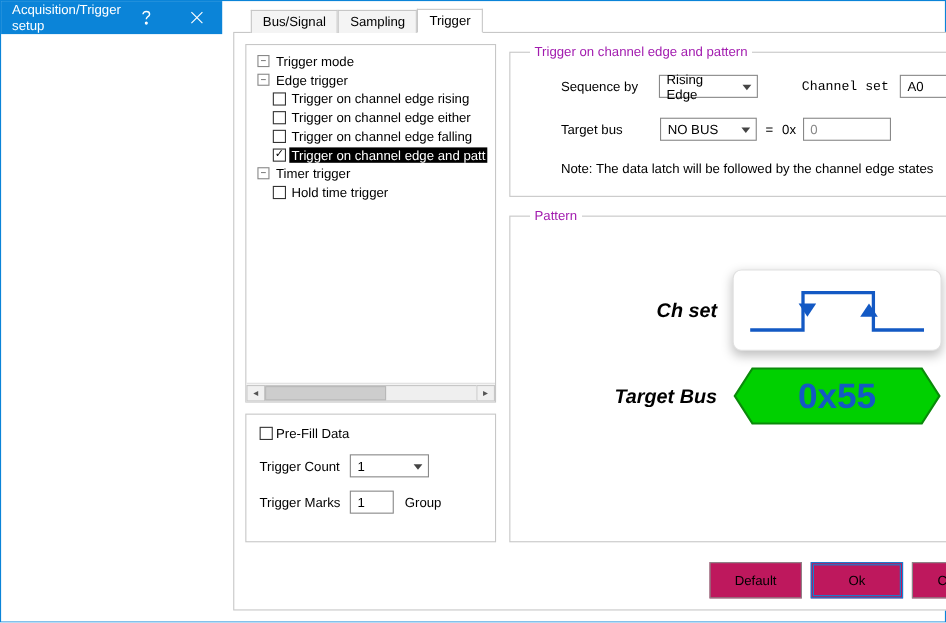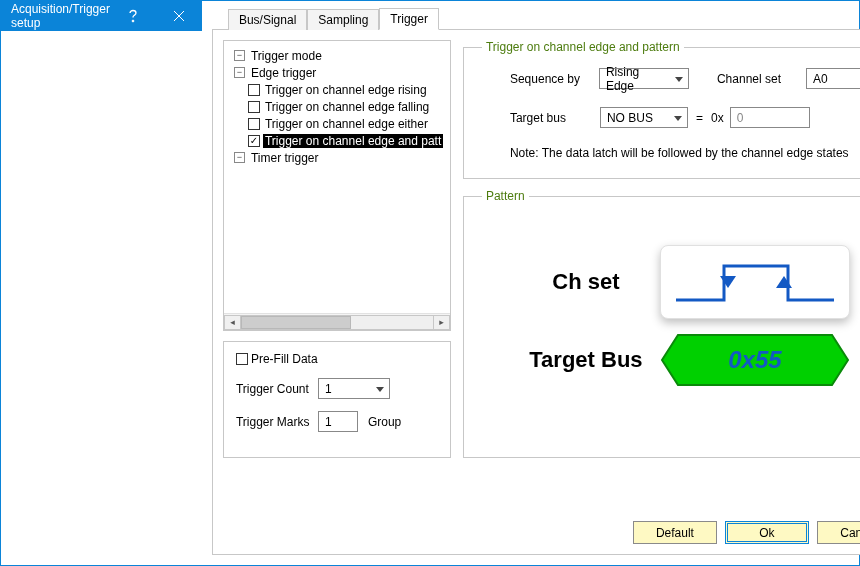"Trigger on channel edge and pattern" fieldset.group > legend { color: #4d7c0f -> #a21caf }
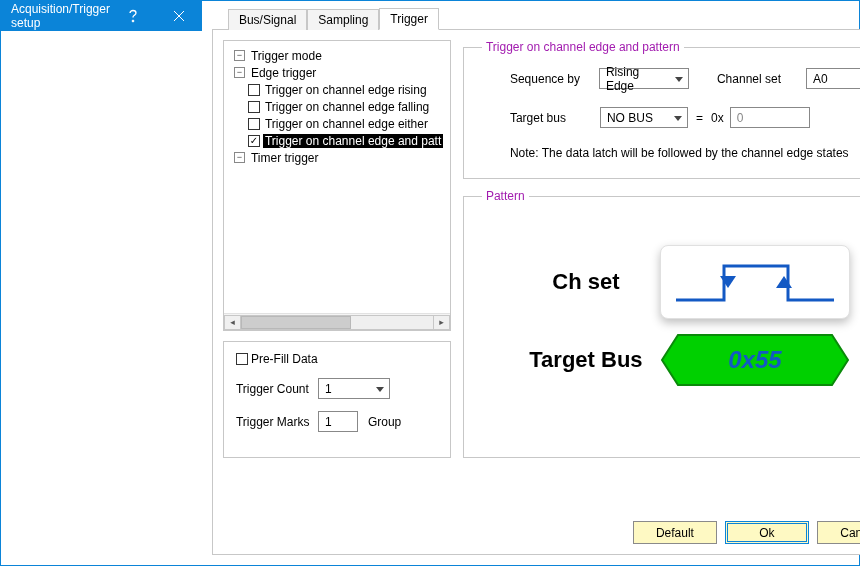"Channel set" .form-row .flbl2 { font-family: none -> Liberation Mono, monospace; margin-left: 28px -> 40px }
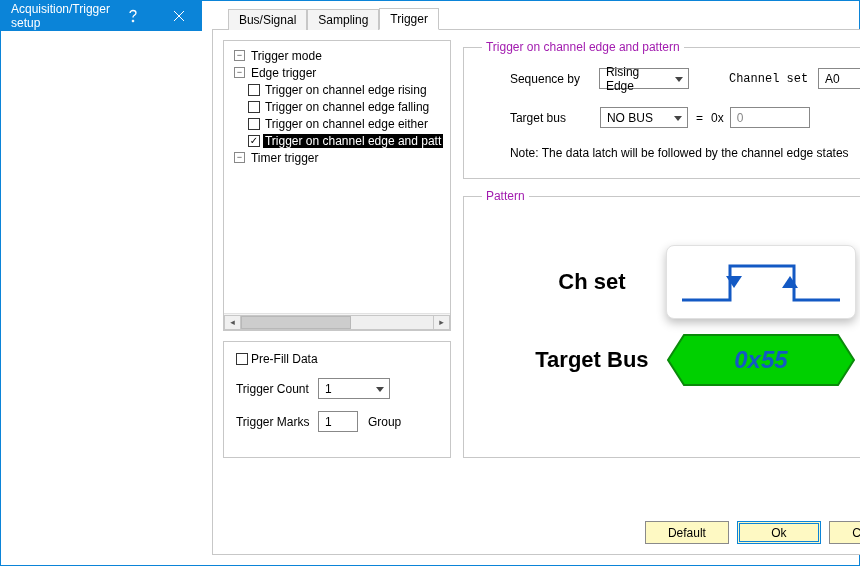"Trigger on channel edge falling" li { order: before "Trigger on channel edge either" -> after "Trigger on channel edge either" }
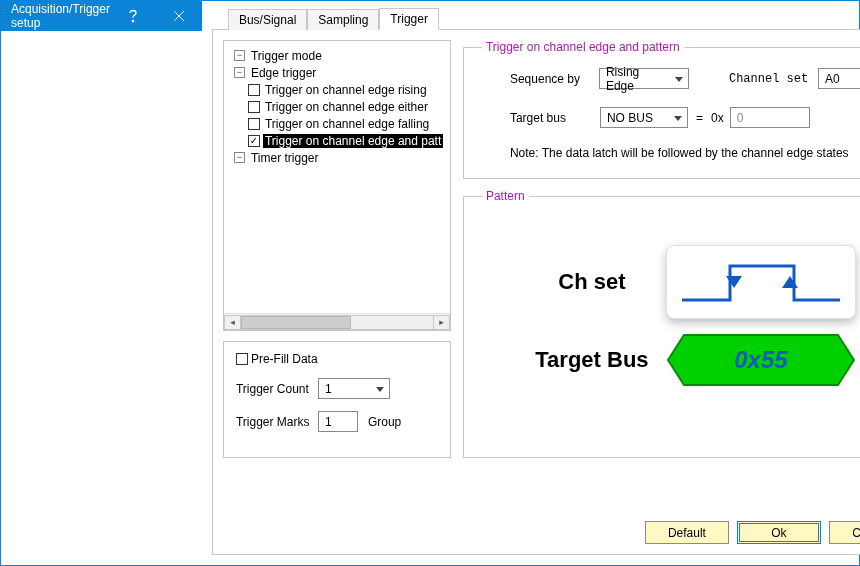"Hold time trigger" li { html: none -> <li> <div> <span></span> <span>Hold time trigger</span> </div> </li> }
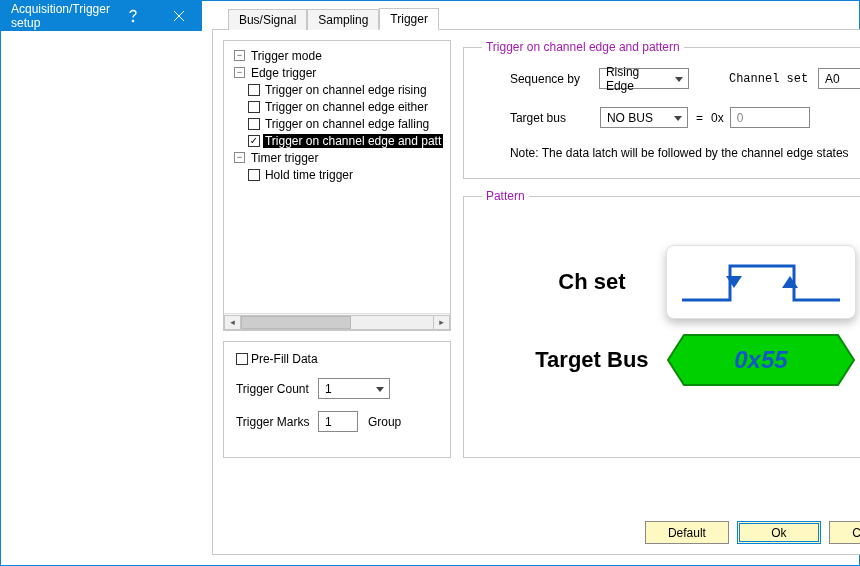"Ch set" .ex-label { font-size: 22px -> 18px; font-style: none -> italic; text-align: center -> right }
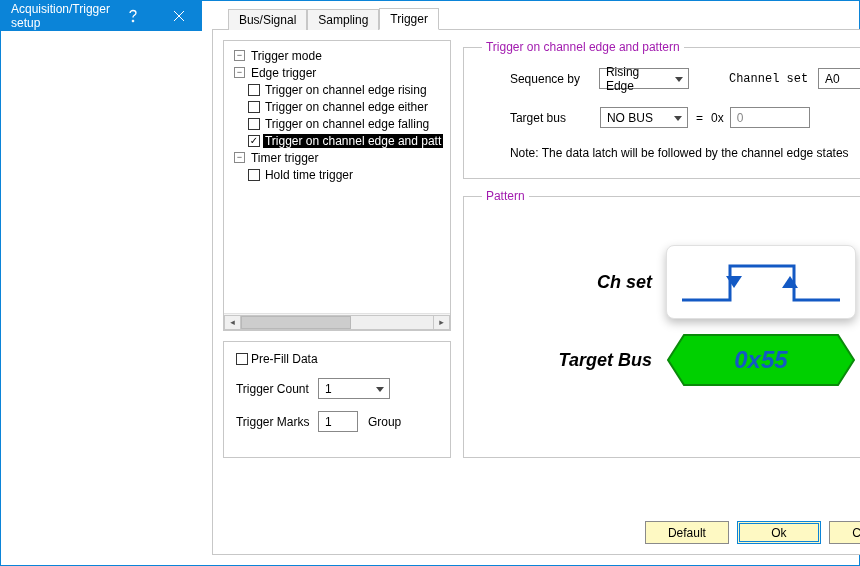"0x55" .hexagon .val { font-size: 24px -> 32px; font-style: italic -> none }
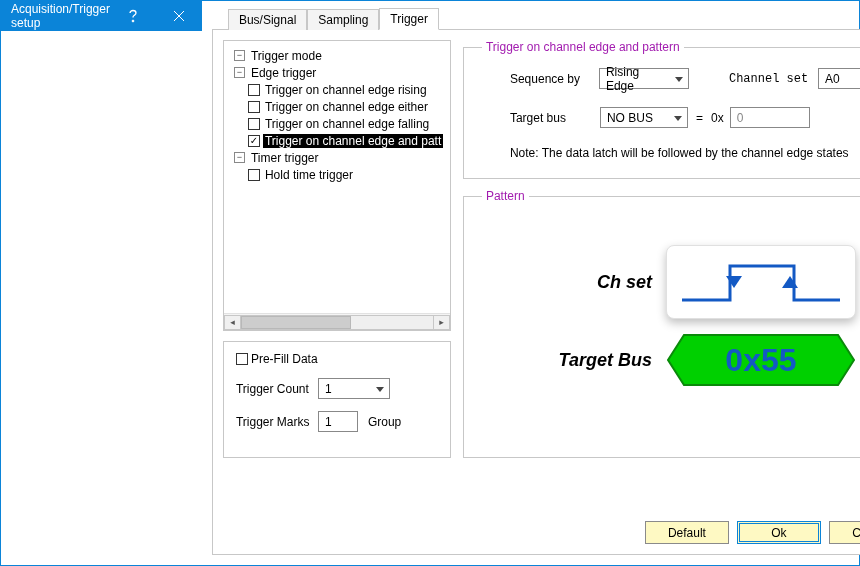"Default" .btnf { background: #fef9c3 -> #be185d; height: 23px -> 33px; margin-top: 45px -> none }
